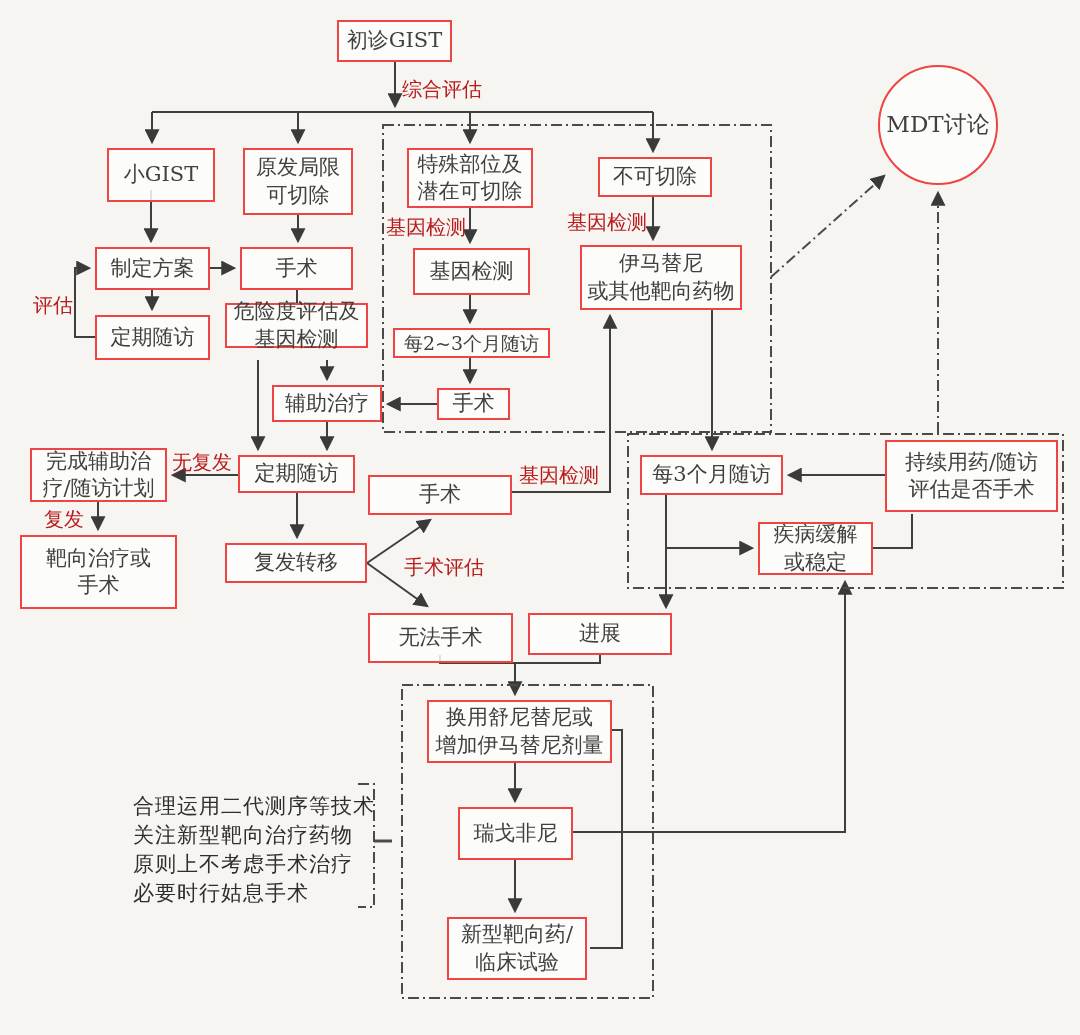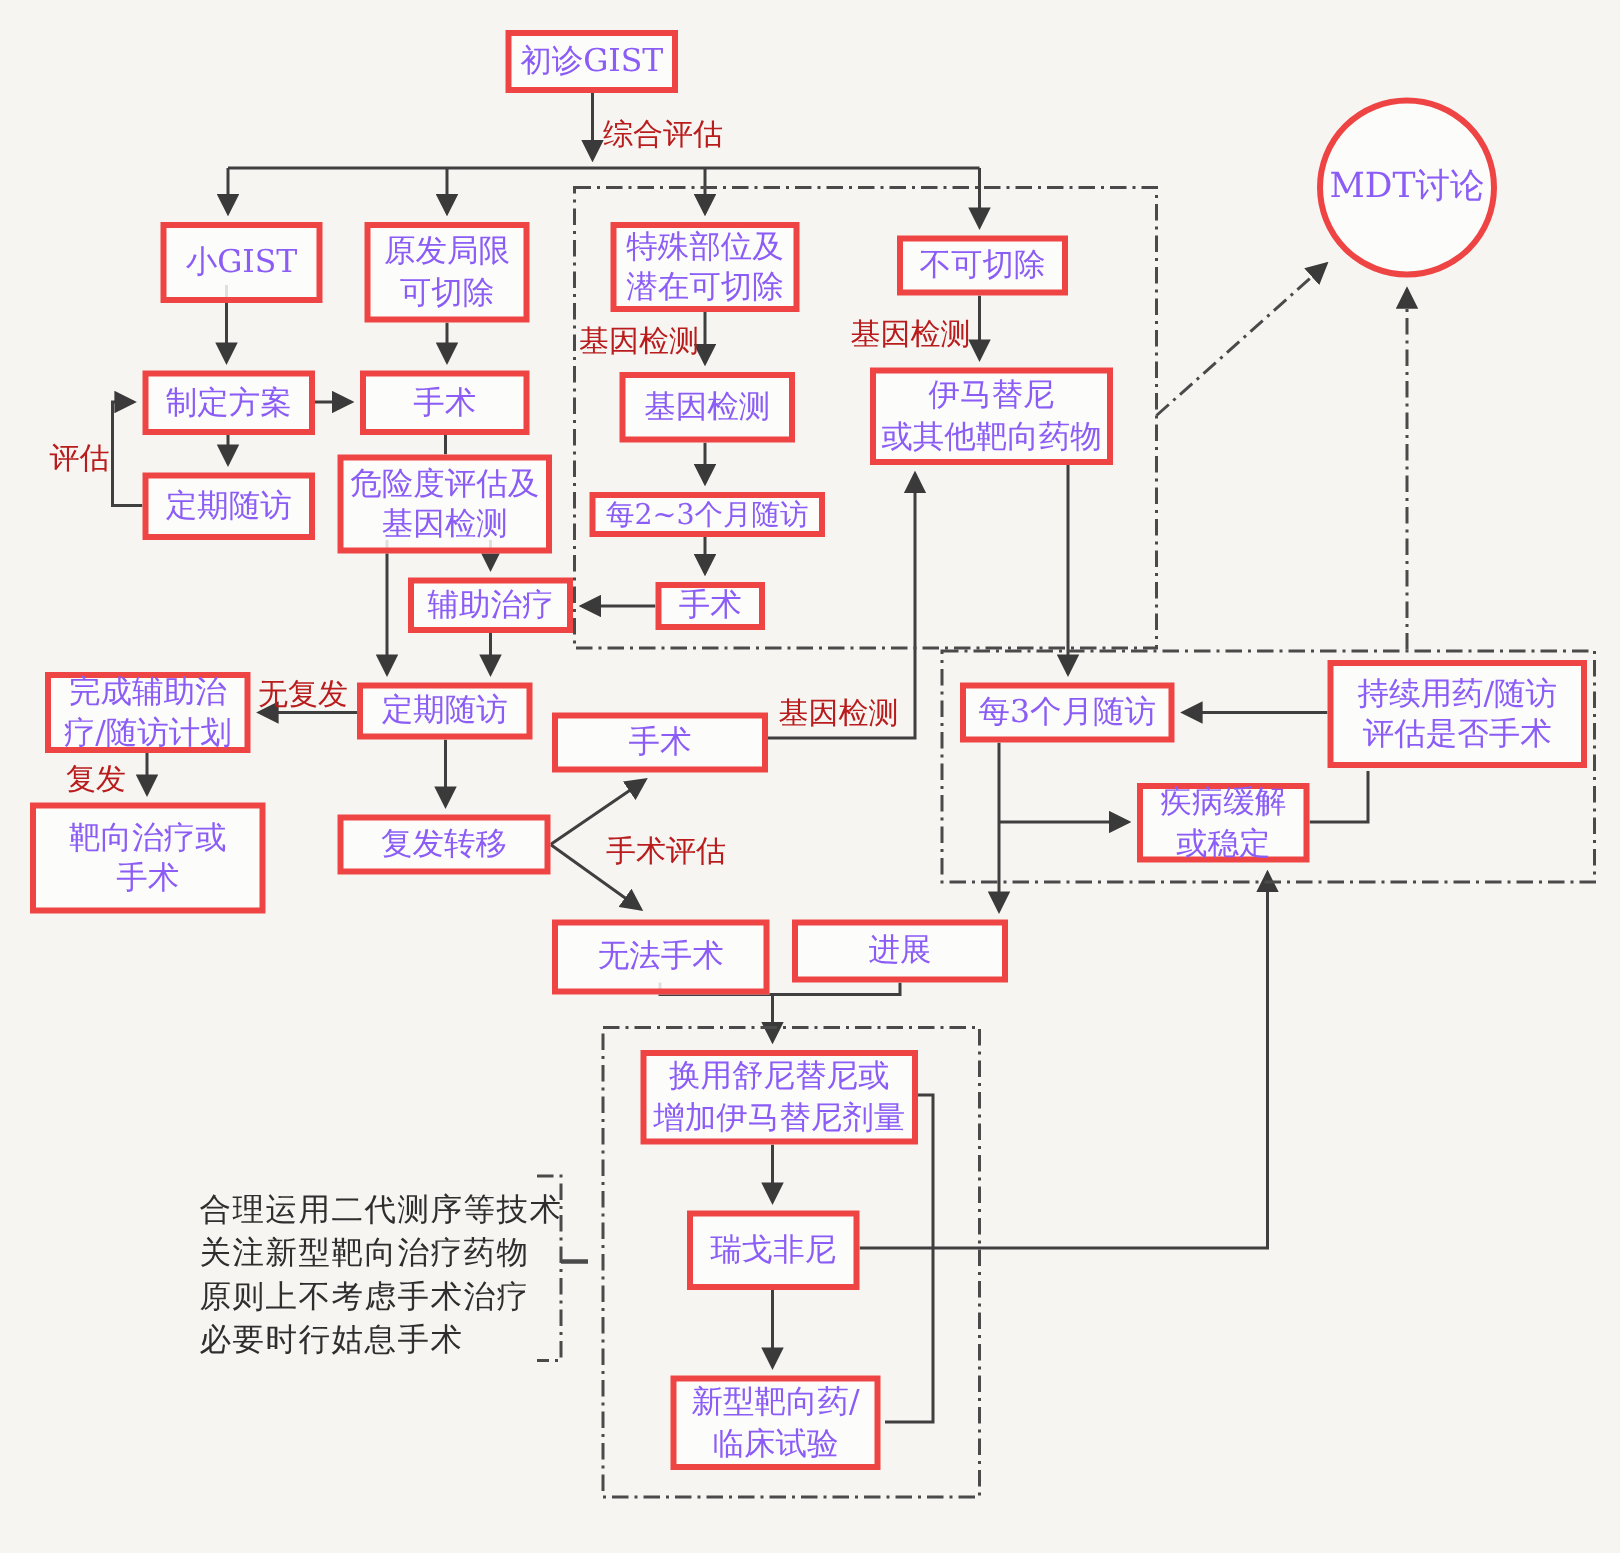"初诊GIST" .node { border: 4px solid #ef4444 -> 2px solid #ef4444; color: #8b5cf6 -> #404040 }
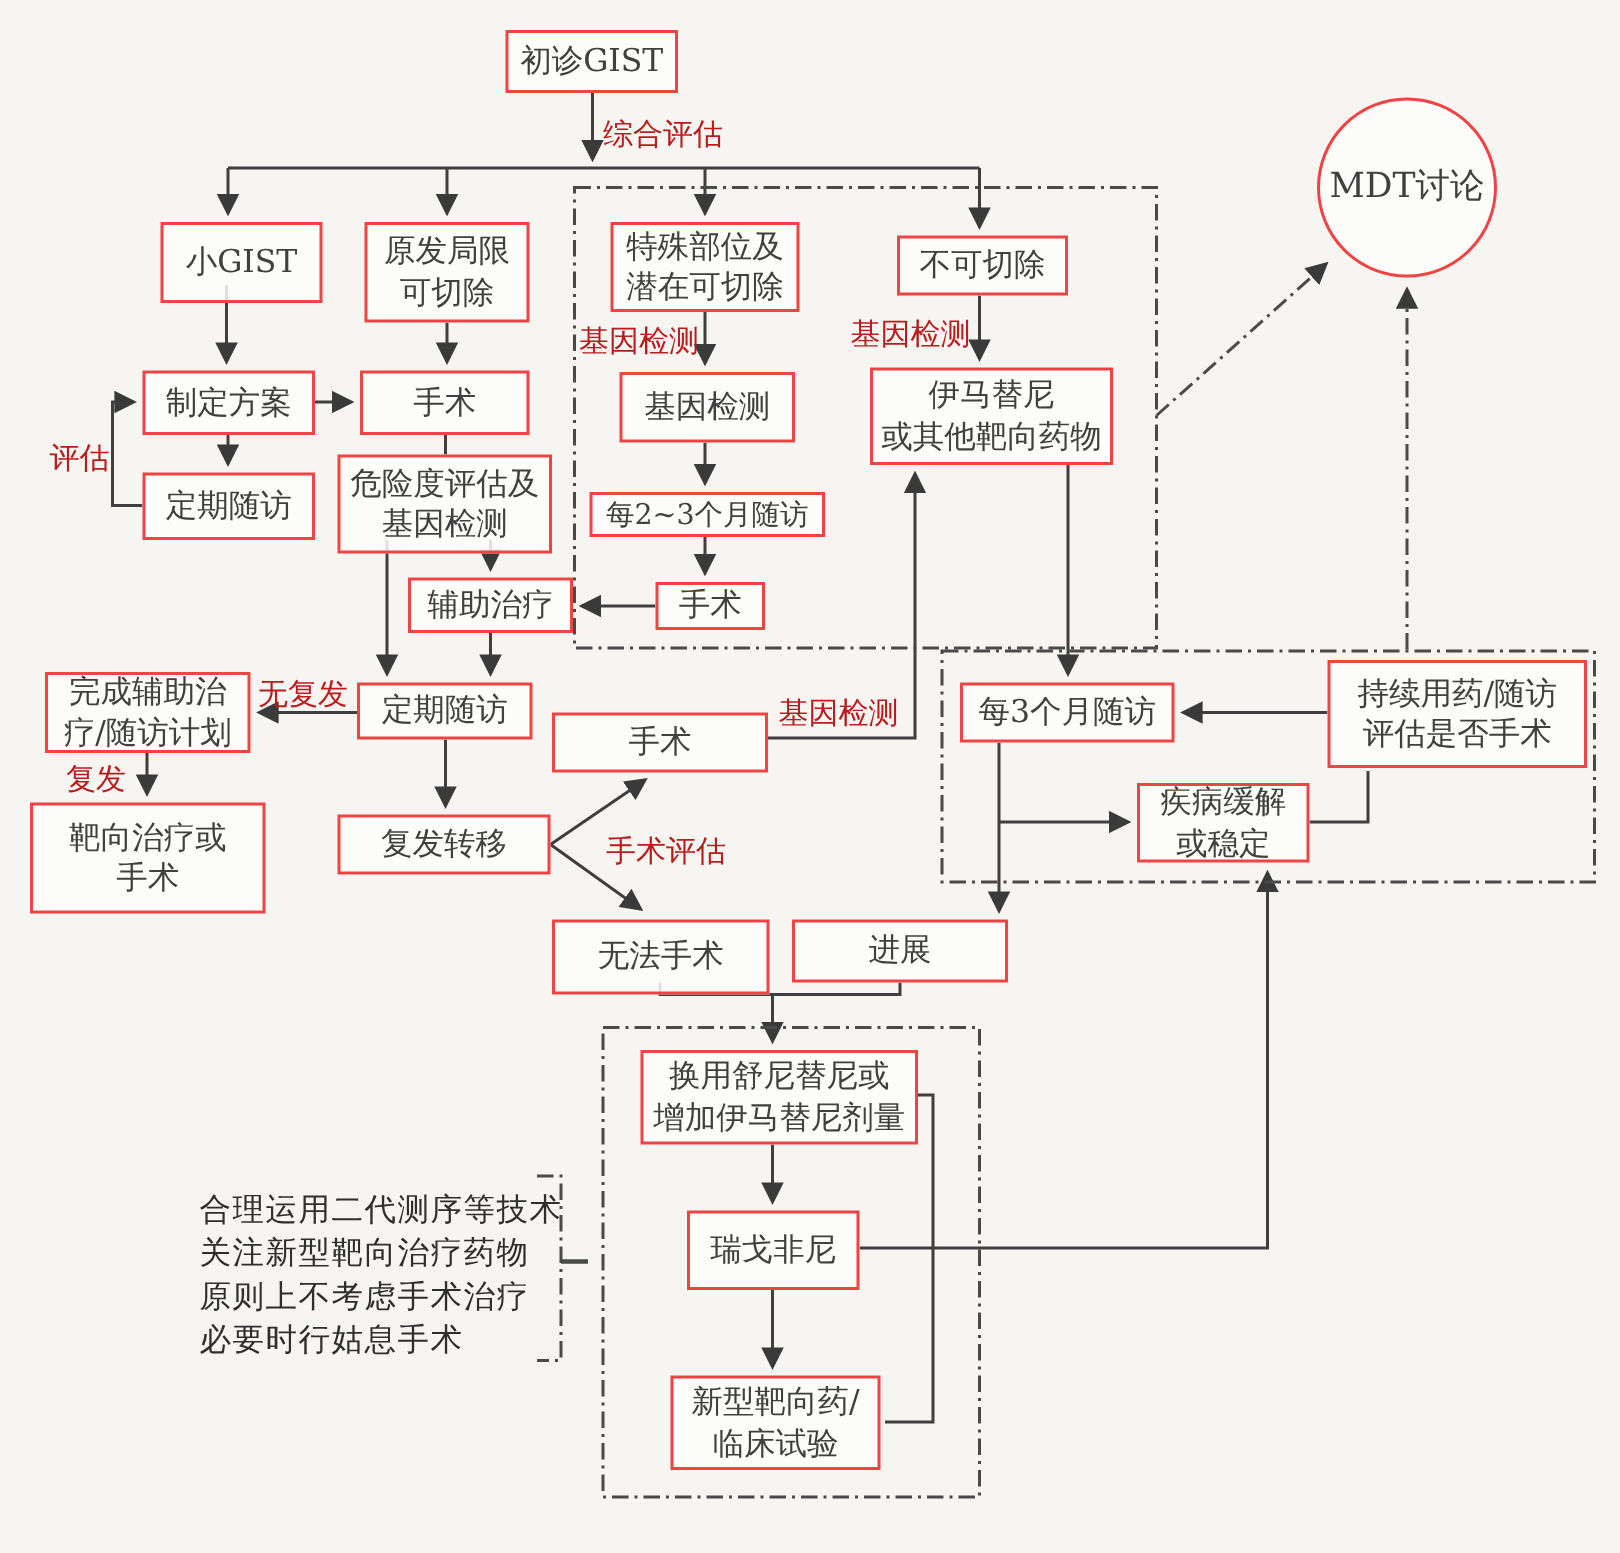"危险度评估及" div.node { height: 66px -> 45px }
